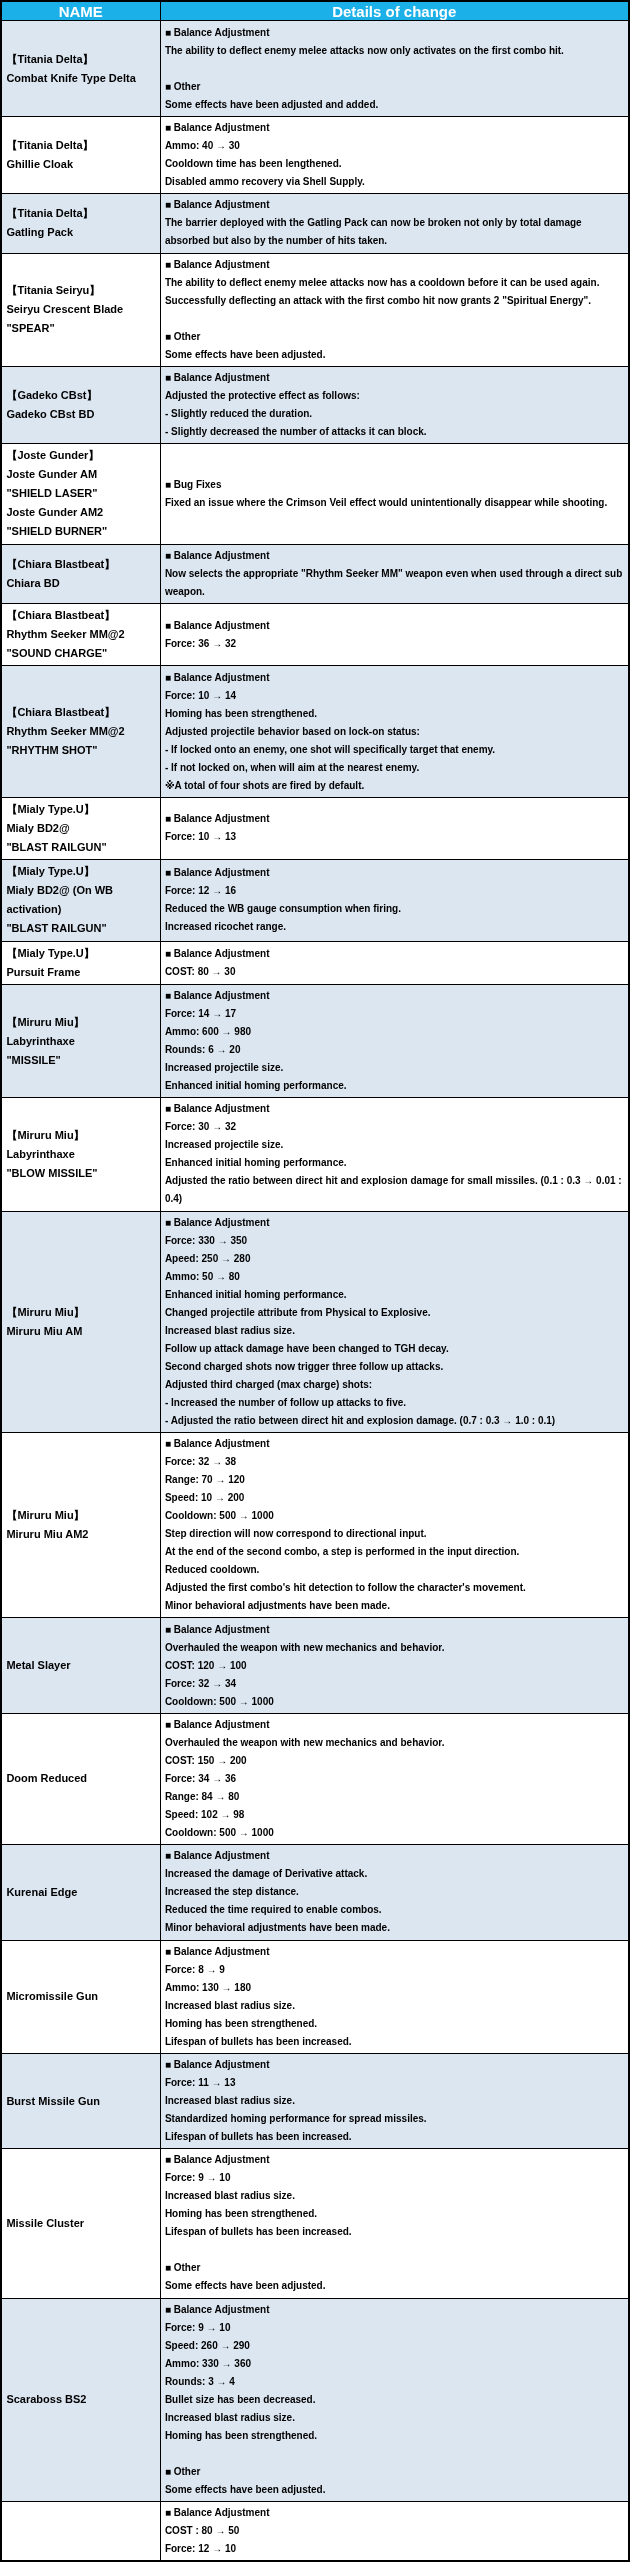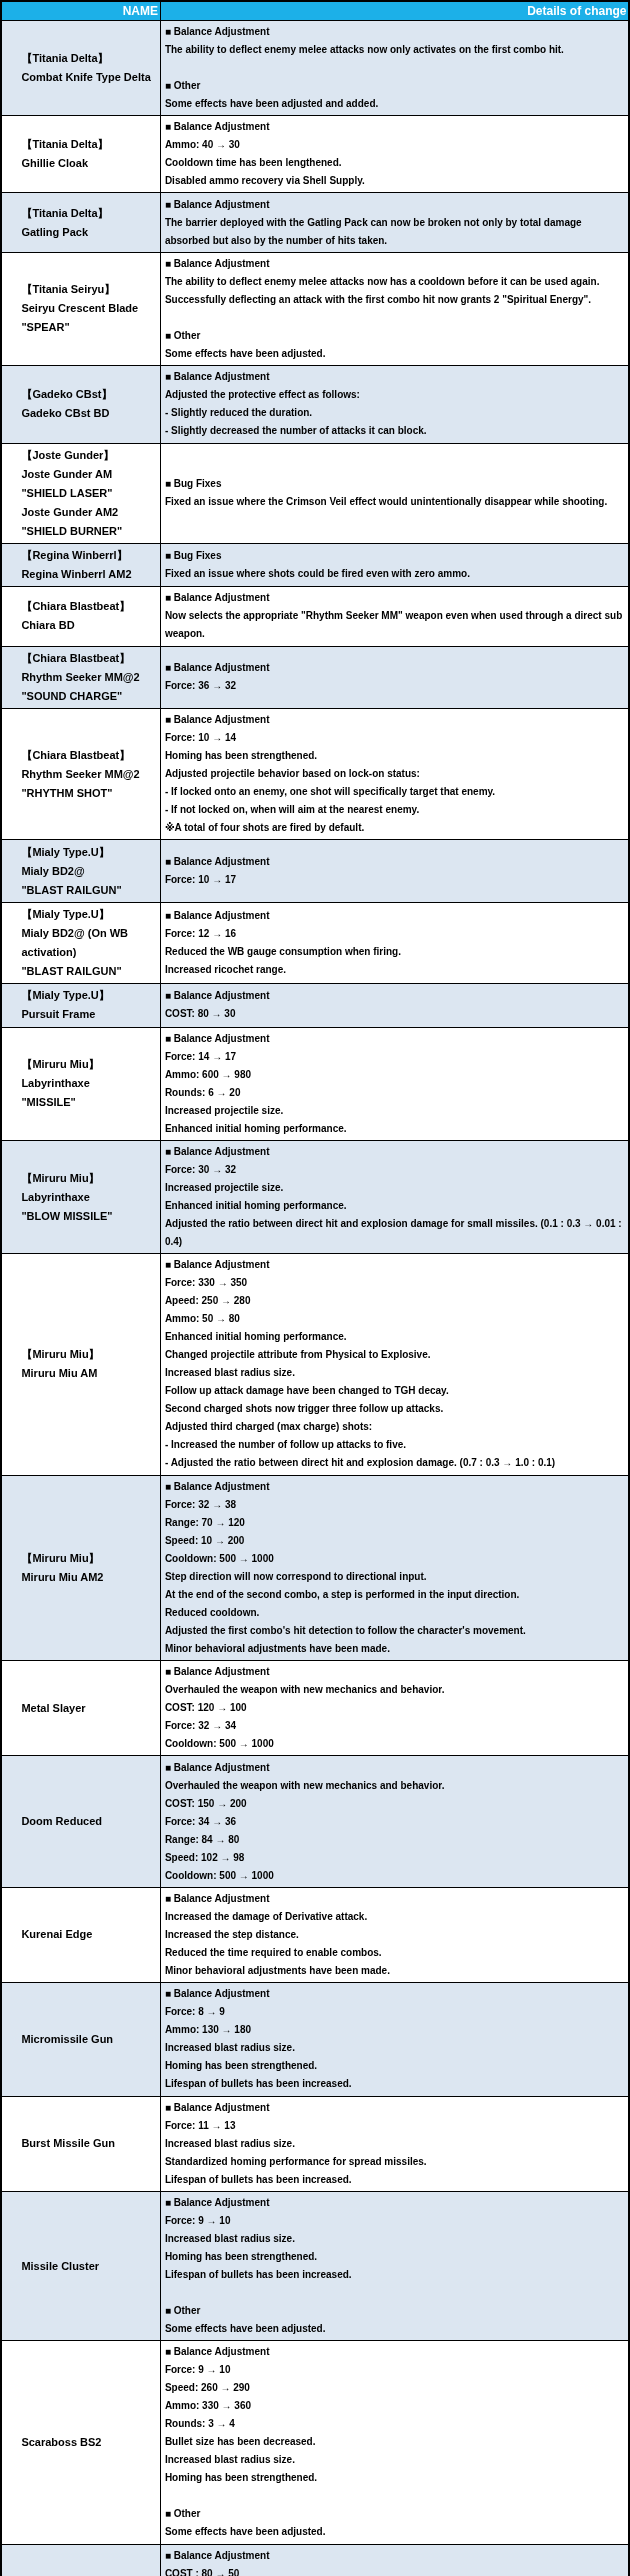"NAME" table.patch th { font-size: 12px -> 15px; text-align: right -> center }
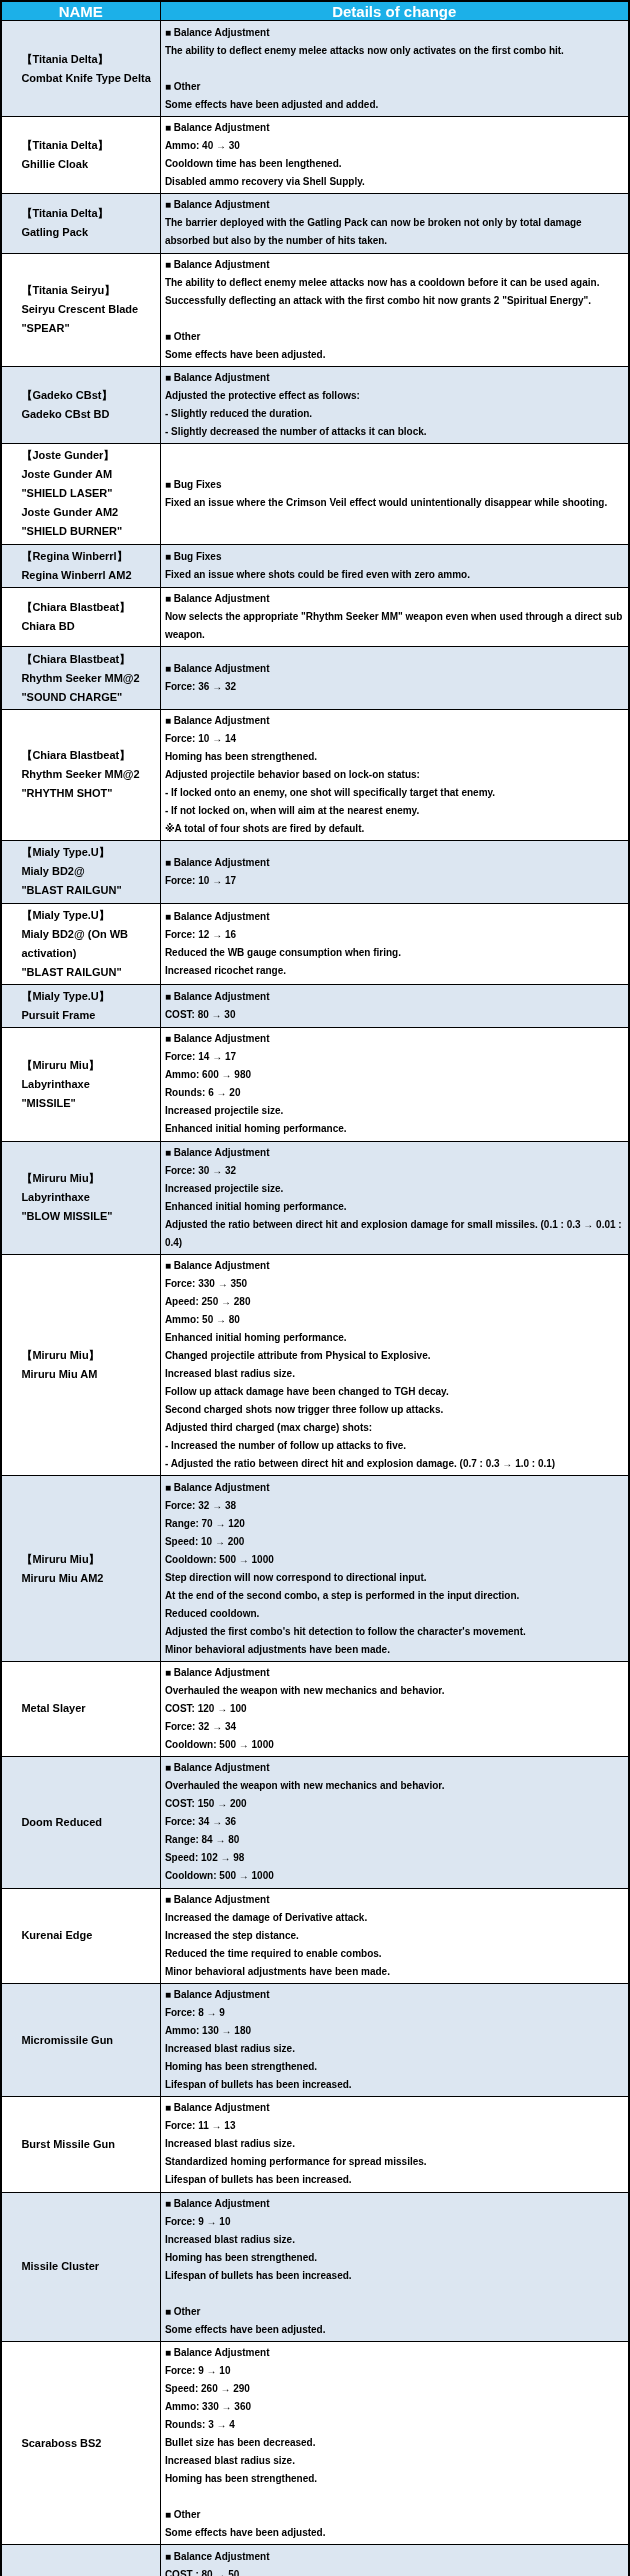"【Titania Delta】" .name-line { margin-left: 15px -> none }
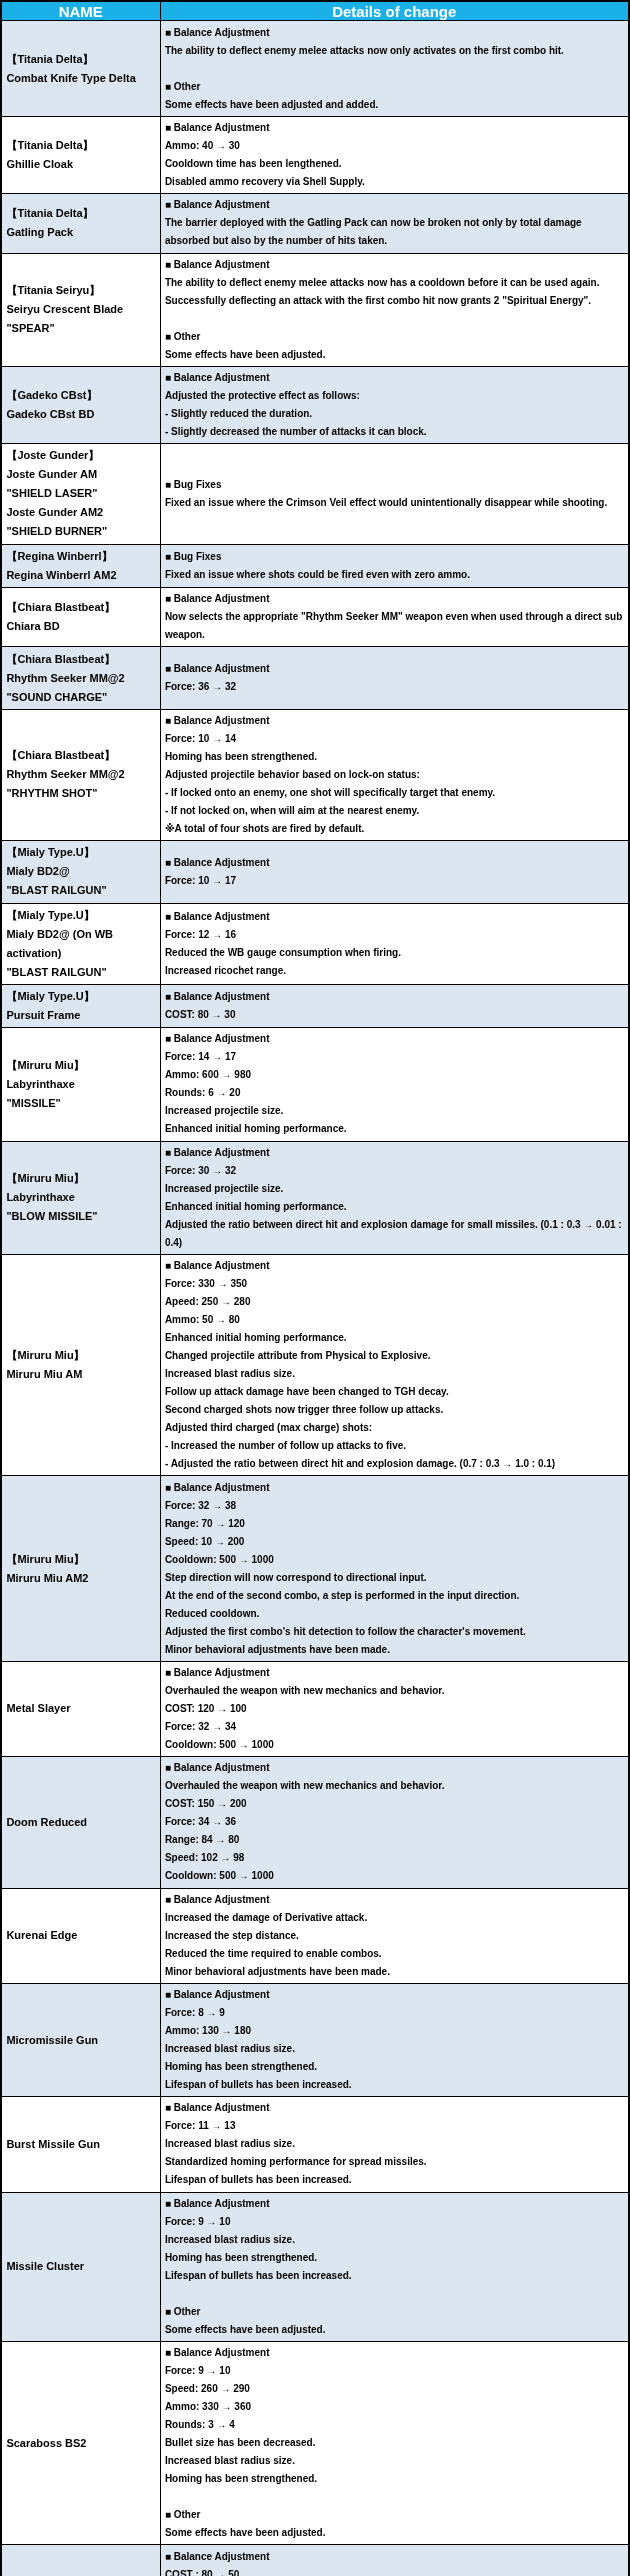"【Regina Winberrl】" tr { html: <tr> <td> <div>【Regina Winberrl】</div> <div>Regina Winberrl AM2</div> </td> <td> <div>■ Bug Fixes</div> <div>Fixed an issue where shots could be fired even with zero ammo.</div> </td> </tr> -> none }
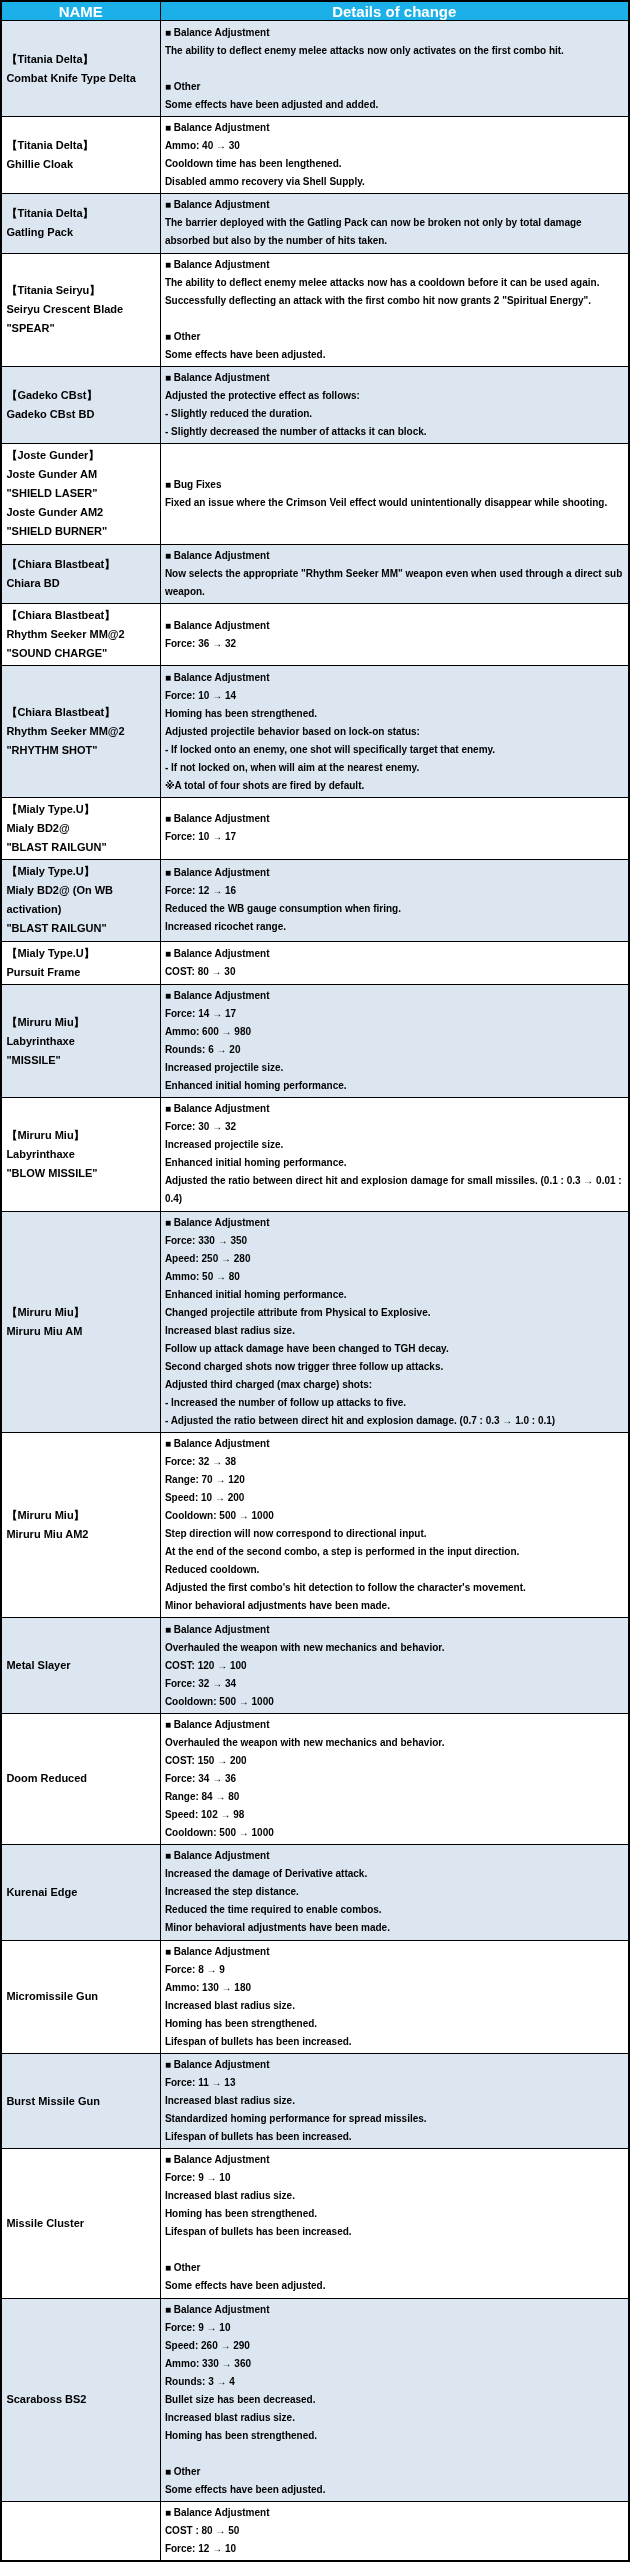"Force: 10 → 17" div.detail-line { text: 17 -> 13 }
